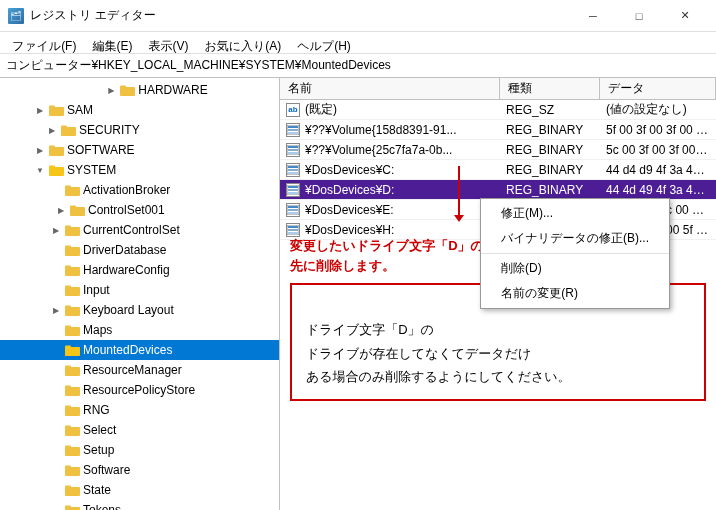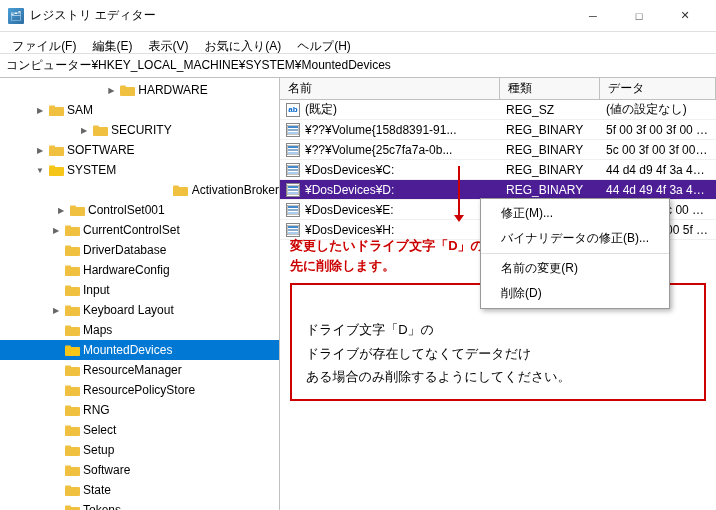"SECURITY" div.tree-item { margin-left: 32px -> none }
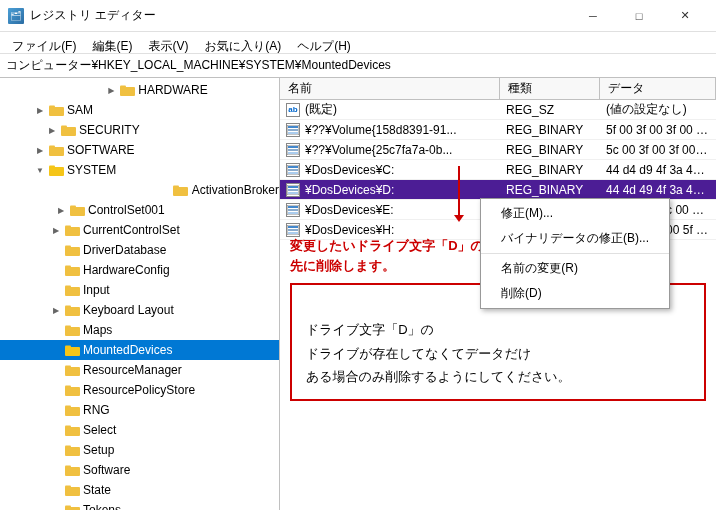"ActivationBroker" div.tree-item { justify-content: flex-end -> none }
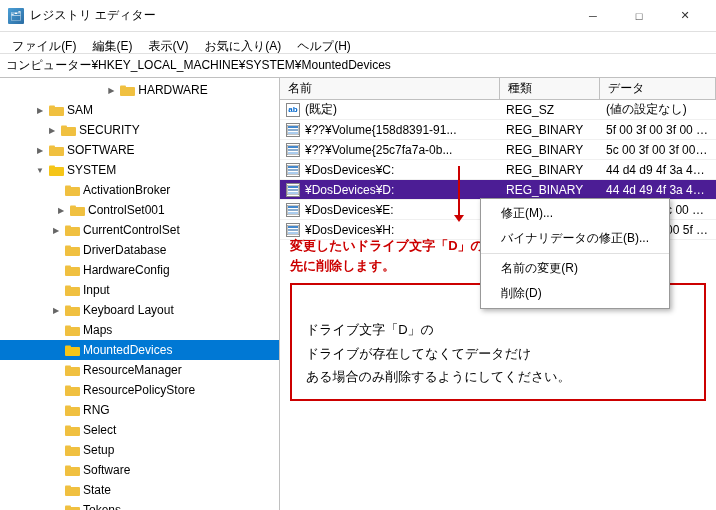"名前の変更(R)" div.ctx-item { order: before "削除(D)" -> after "削除(D)" }
